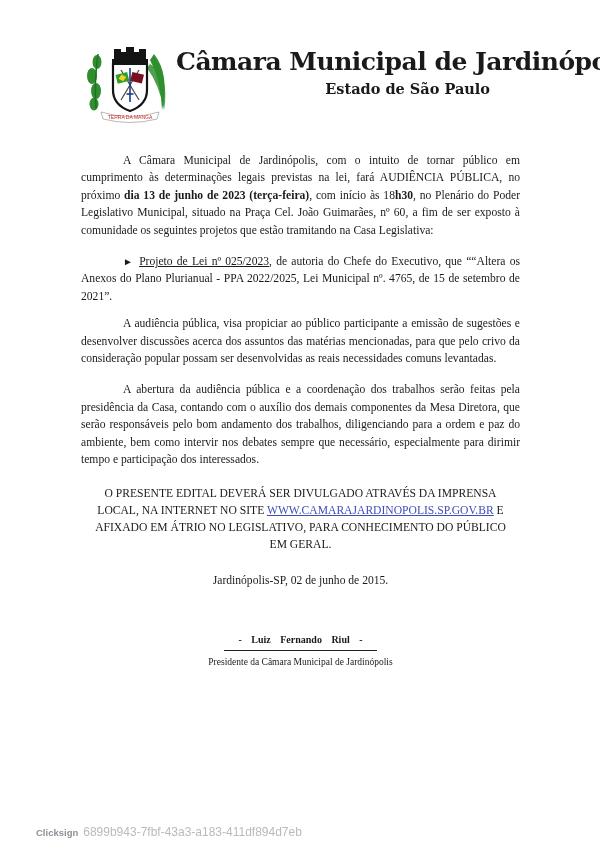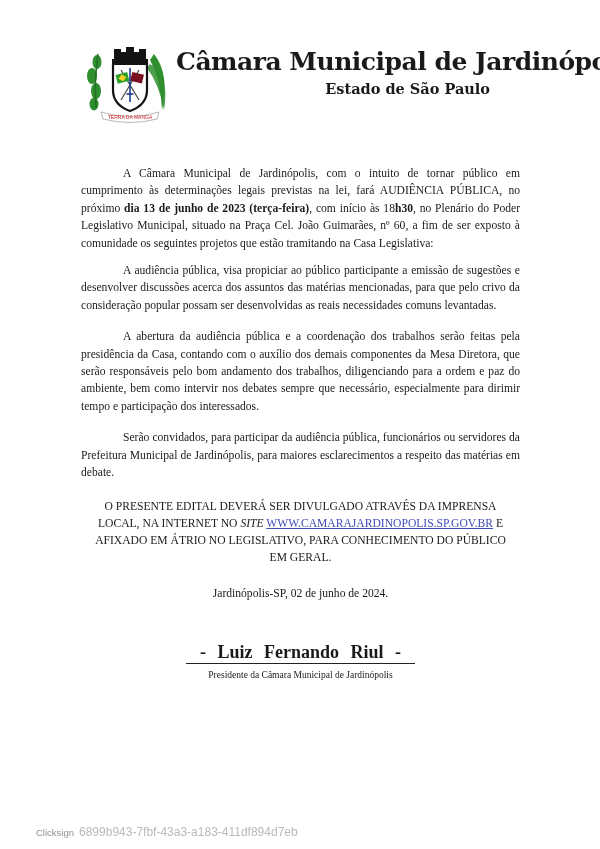"A Câmara Municipal de Jardinópolis," .p1 { margin-top: 35px -> 22px }
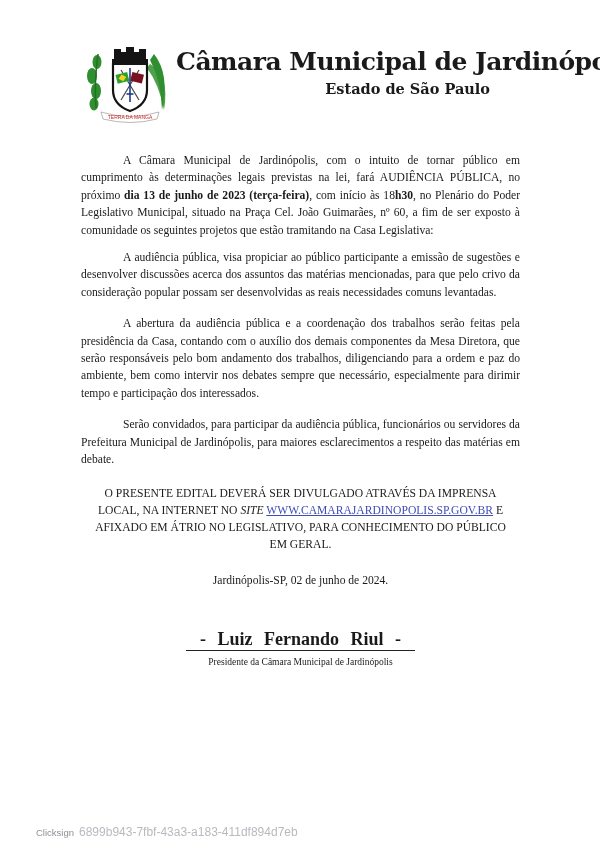"► Projeto de Lei nº" p.bullet { html: none -> <p><span>►</span> <span>Projeto de Lei nº 025/2023</span><span>, de autoria do Chefe do Executivo, que ““Altera os Anexos do Plano Plurianual - PPA 2022/2025, Lei Municipal nº. 4765, de 15 de setembro de 2021”.</span></p> }
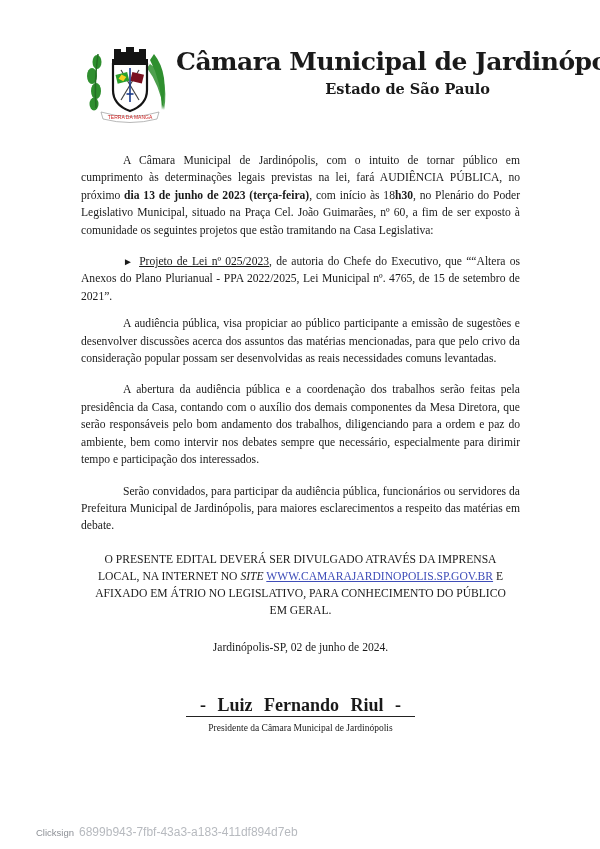"Serão convidados, para participar da" p.para { html: <p>Serão convidados, para participar da audiência pública, funcionários ou servidores da Prefeitura Municipal de Jardinópolis, para maiores esclarecimentos a respeito das matérias em debate.</p> -> none }
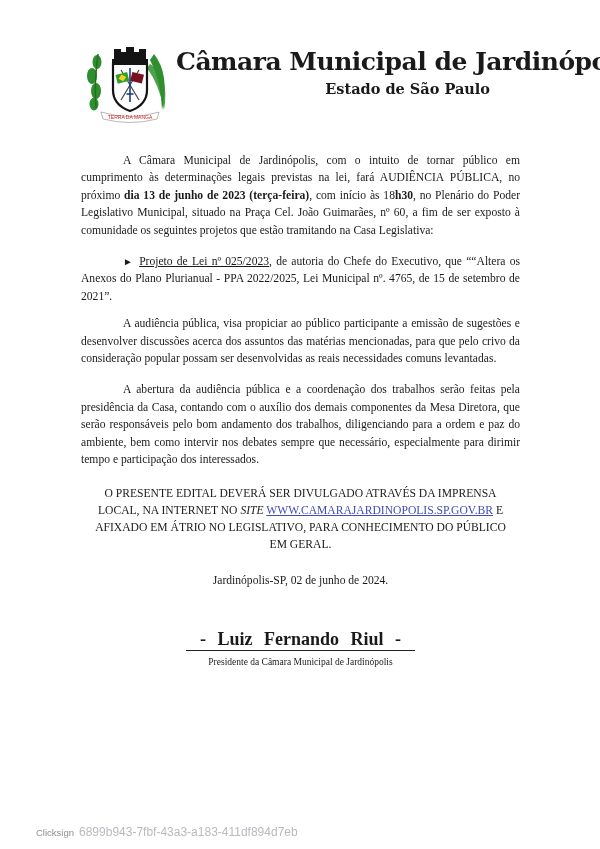"SITE" .italic { font-style: italic -> none }
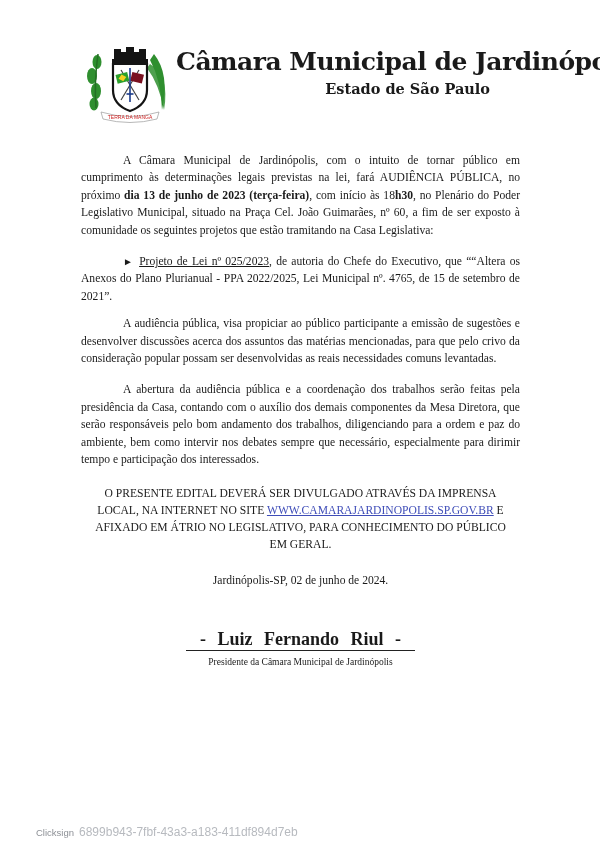"Jardinópolis-SP, 02 de junho de" p.dateline { text: 2024 -> 2015 }
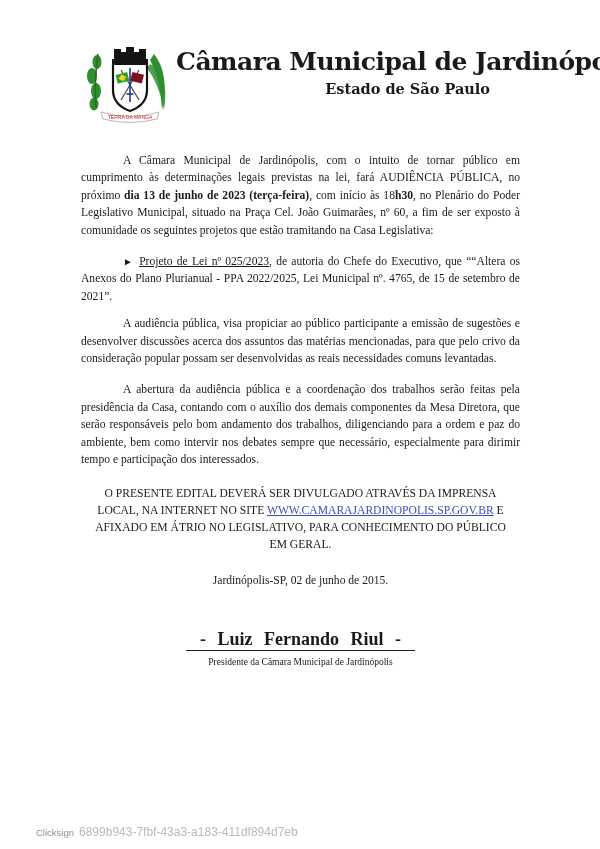"- Luiz Fernando Riul -" .sig-name { font-size: 18px -> 10px }
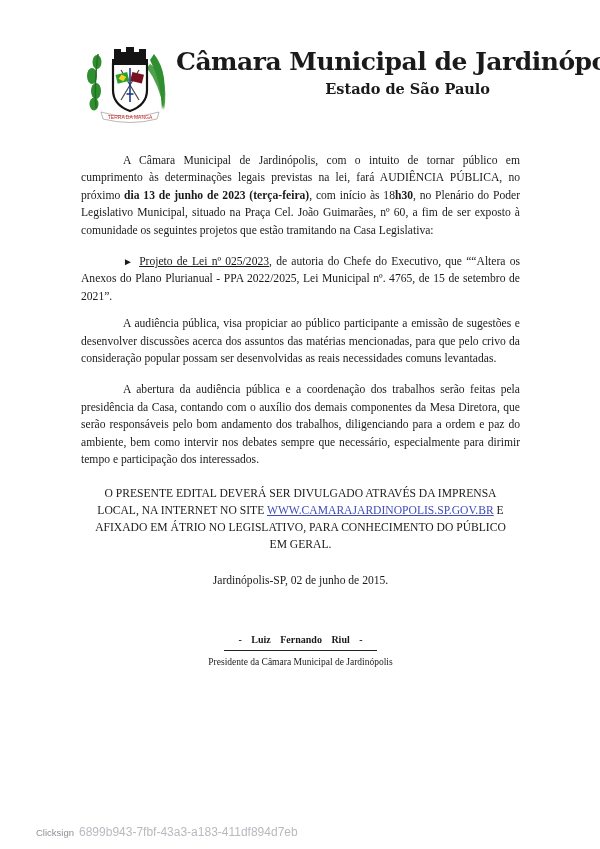"Clicksign" .footer .brand { font-weight: normal -> bold }
